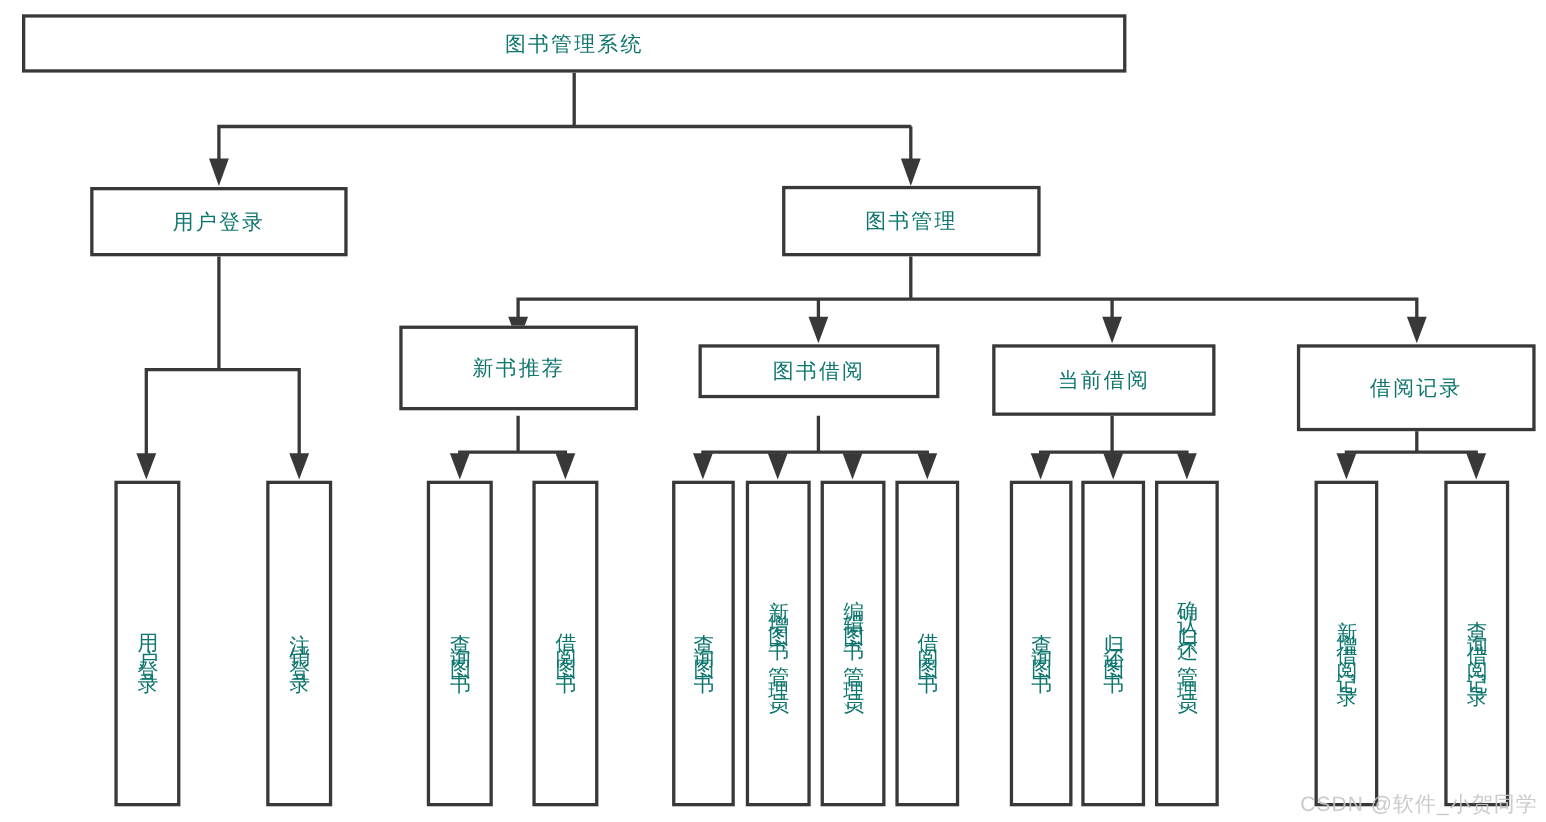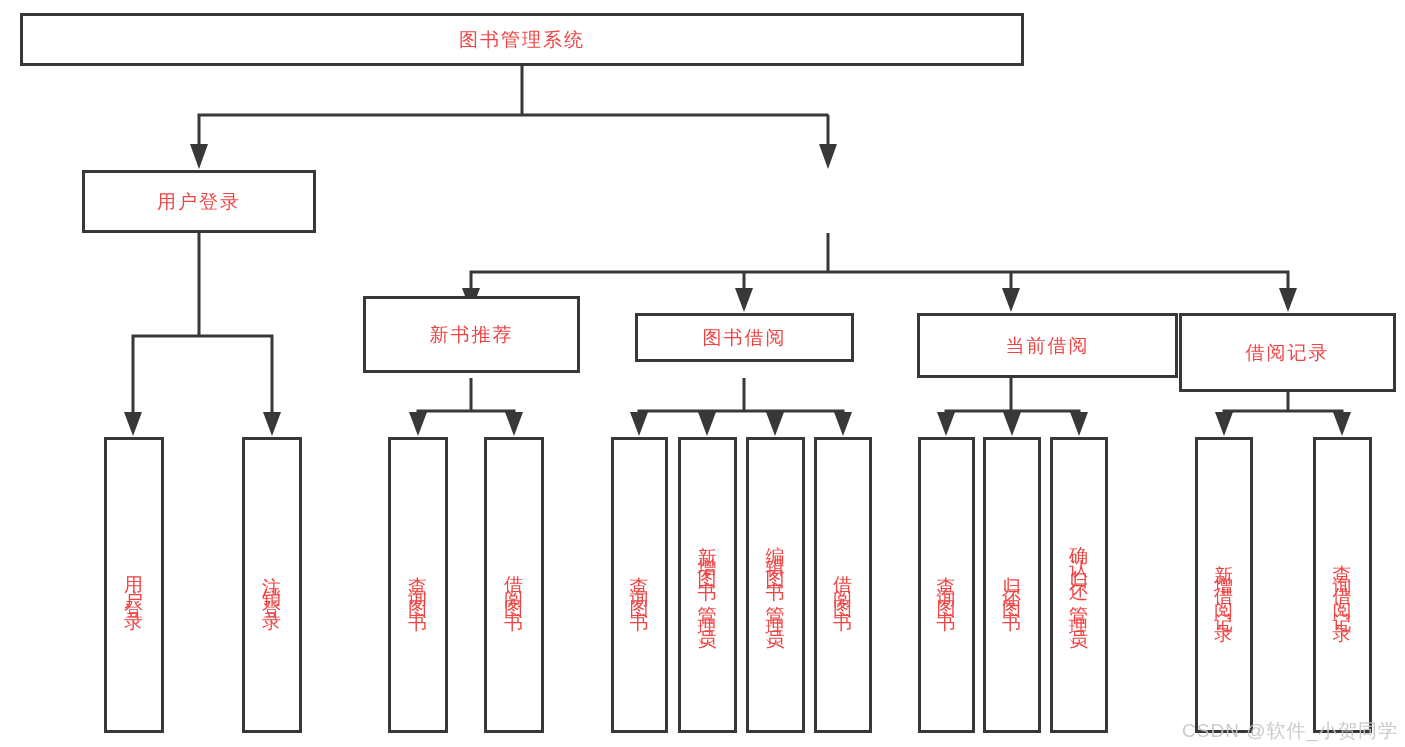"图书管理系统" .node { color: #ef4444 -> #0f766e }
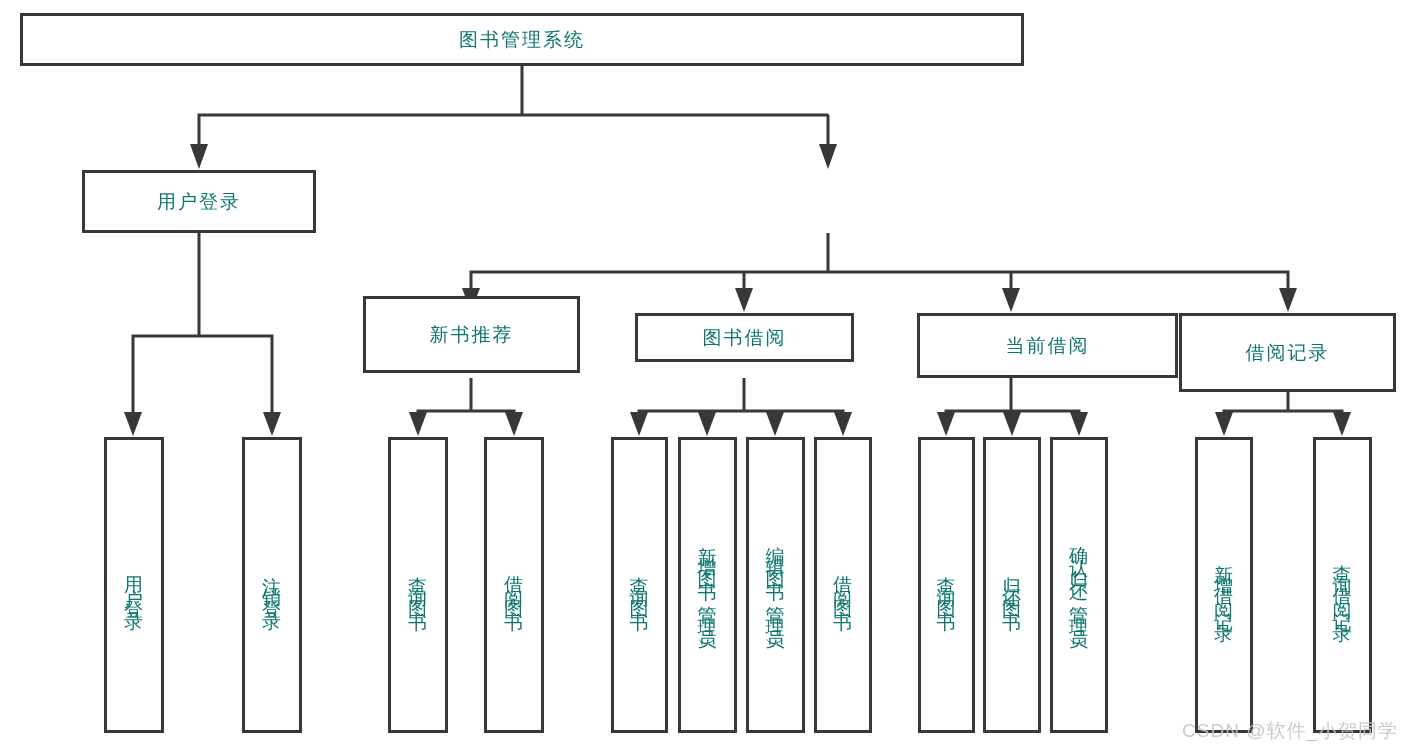"图书管理" div.node { html: none -> <div> <span>图书管理</span> </div> }
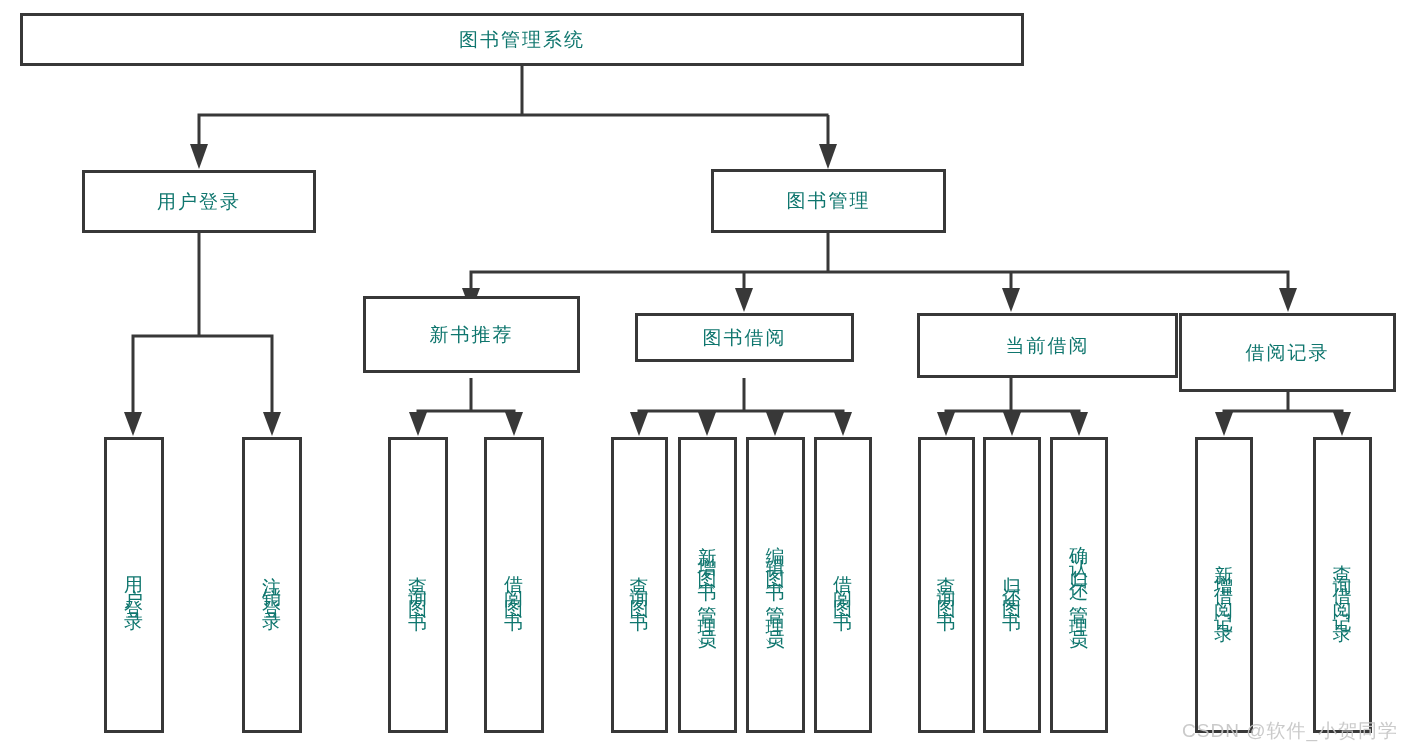"当前借阅" div.node { margin-left: 15px -> none; width: 261px -> 203px }
